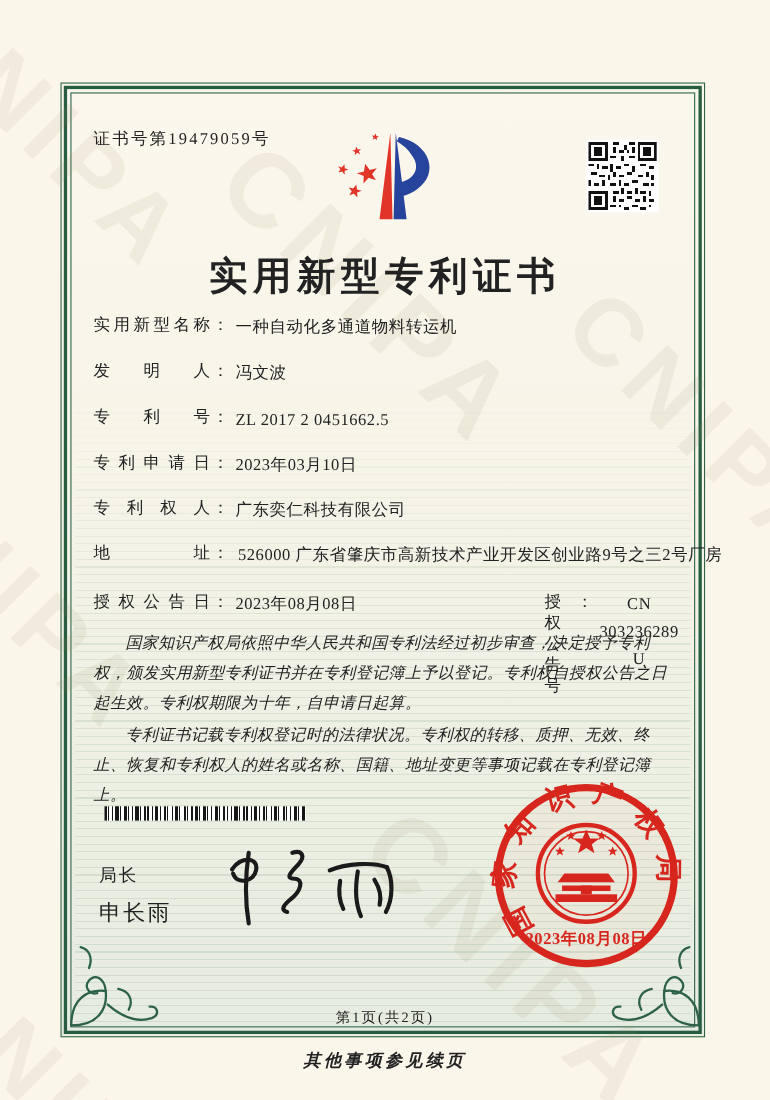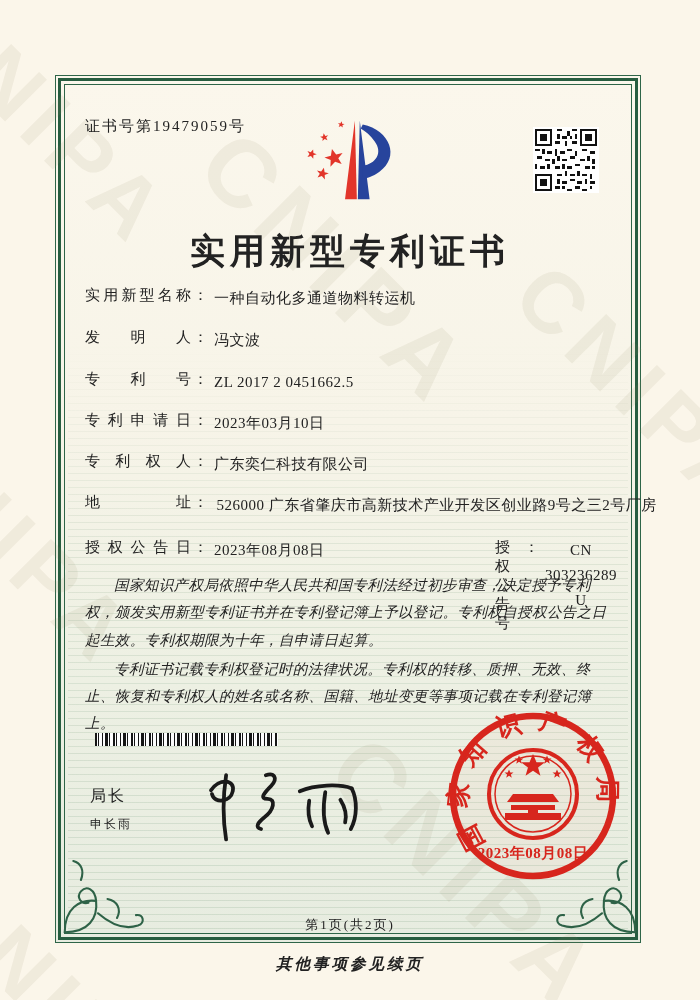"申长雨" .sig-name { font-size: 12px -> 20px }
